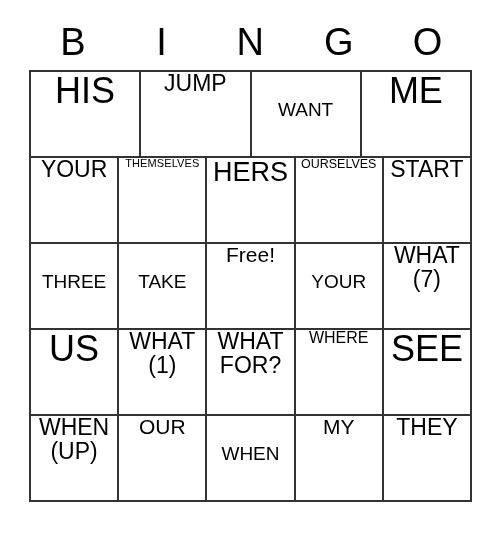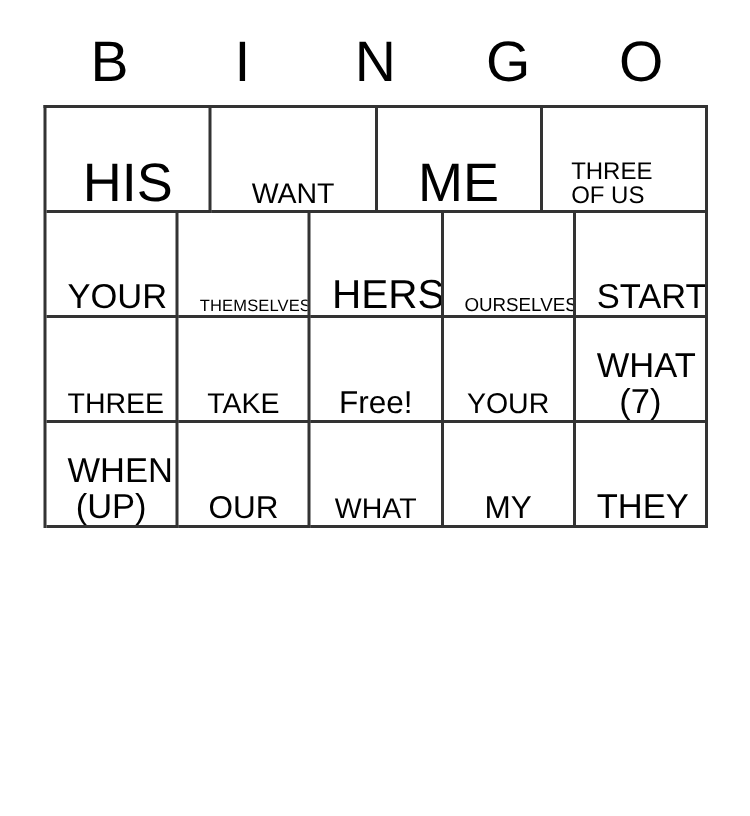"HIS" .cell { align-items: flex-end -> flex-start; height: 70px -> 86px; padding: 0 14px -> 0 0 }
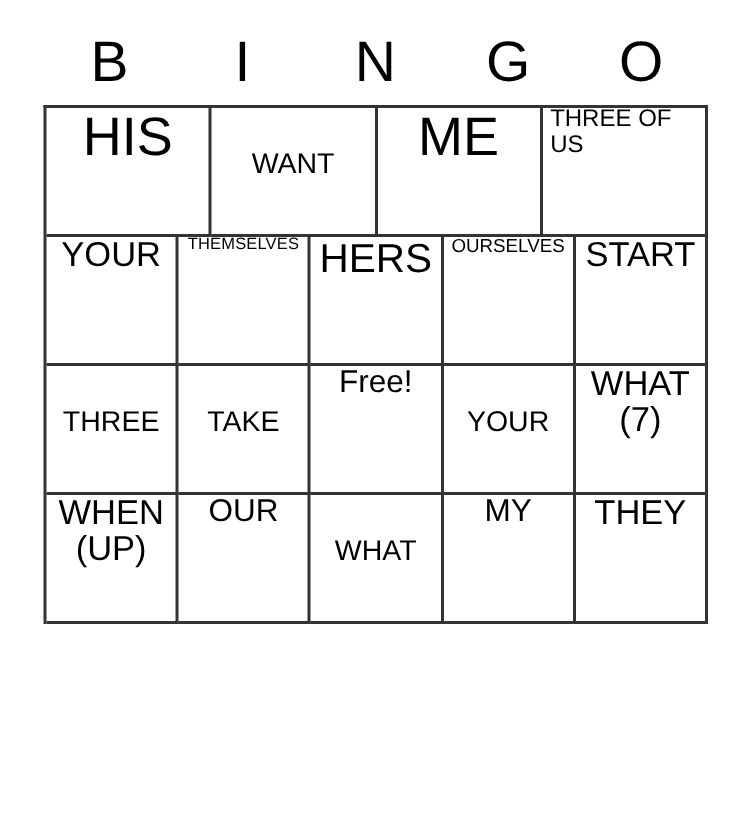"JUMP" div.cell { html: none -> <div> <span>JUMP</span> </div> }
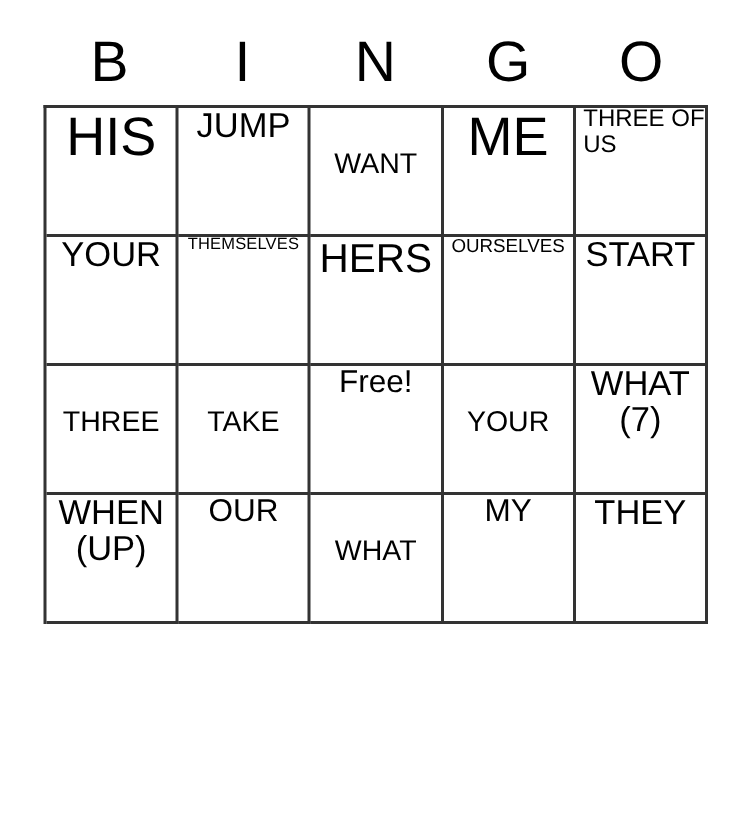"THREE OF US" div.cell { html: <div> <span>THREE OF US</span> </div> -> none }
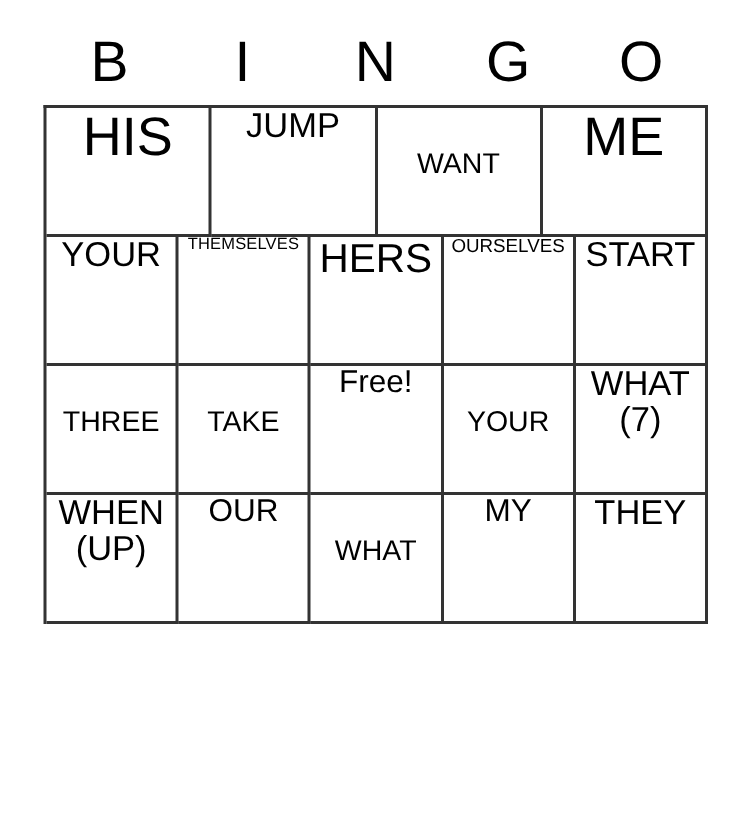"US" div.grid-row { html: none -> <div> <div> <span>US</span> </div> <div> <span>WHAT (1)</span> </div> <div> <span>WHAT FOR?</span> </div> <div> <span>WHERE</span> </div> <div> <span>SEE</span> </div> </div> }
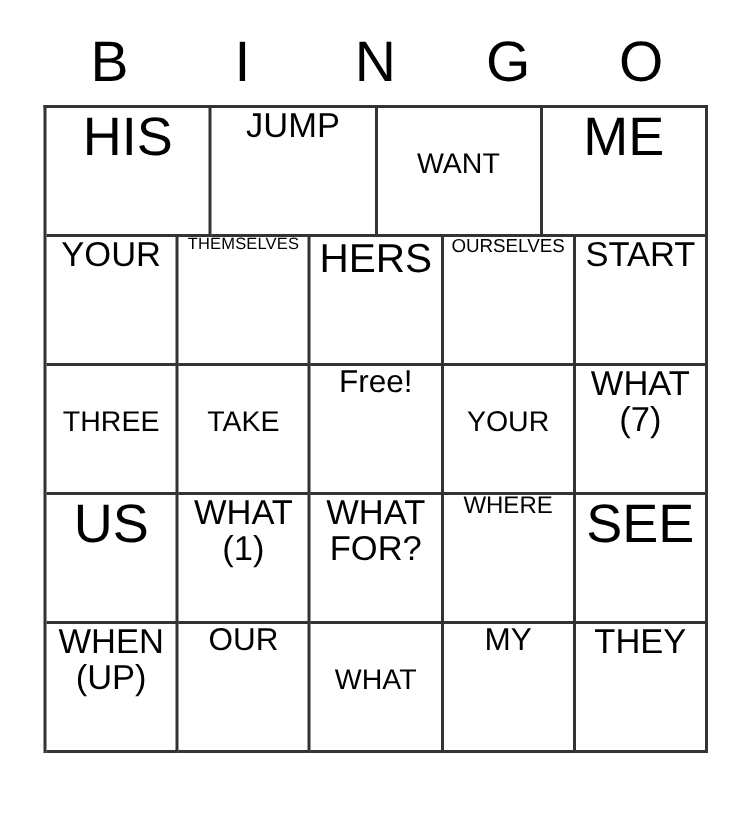"WHAT" span.cell-text { text: WHAT -> WHEN }
